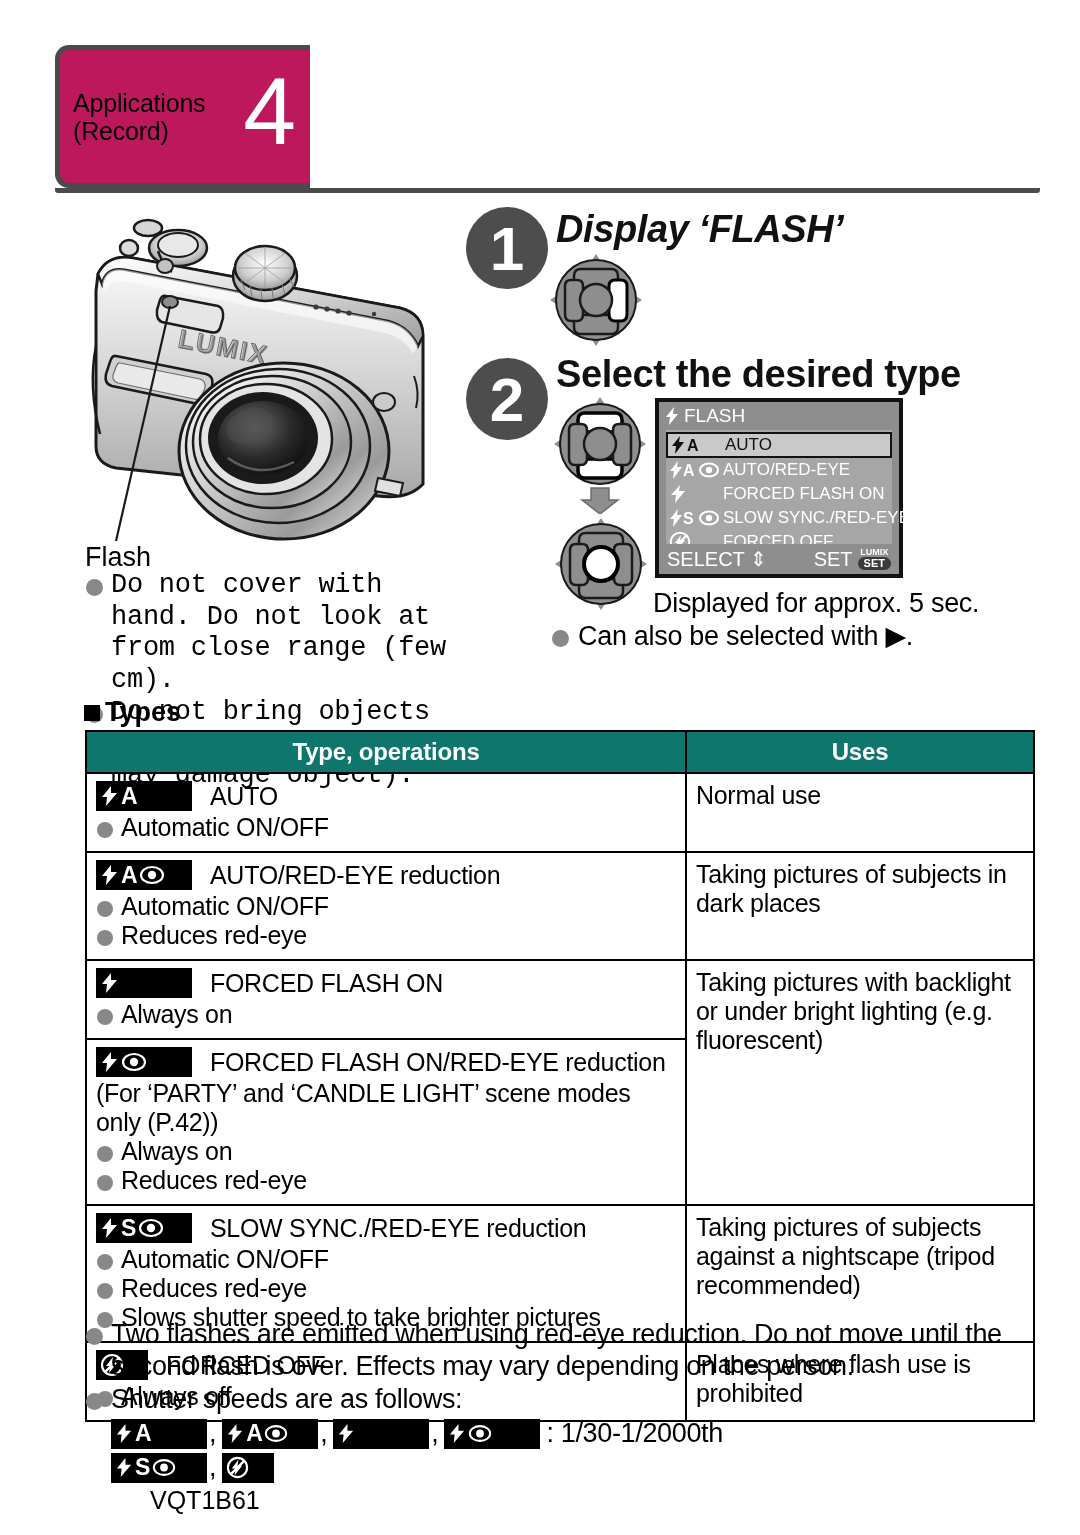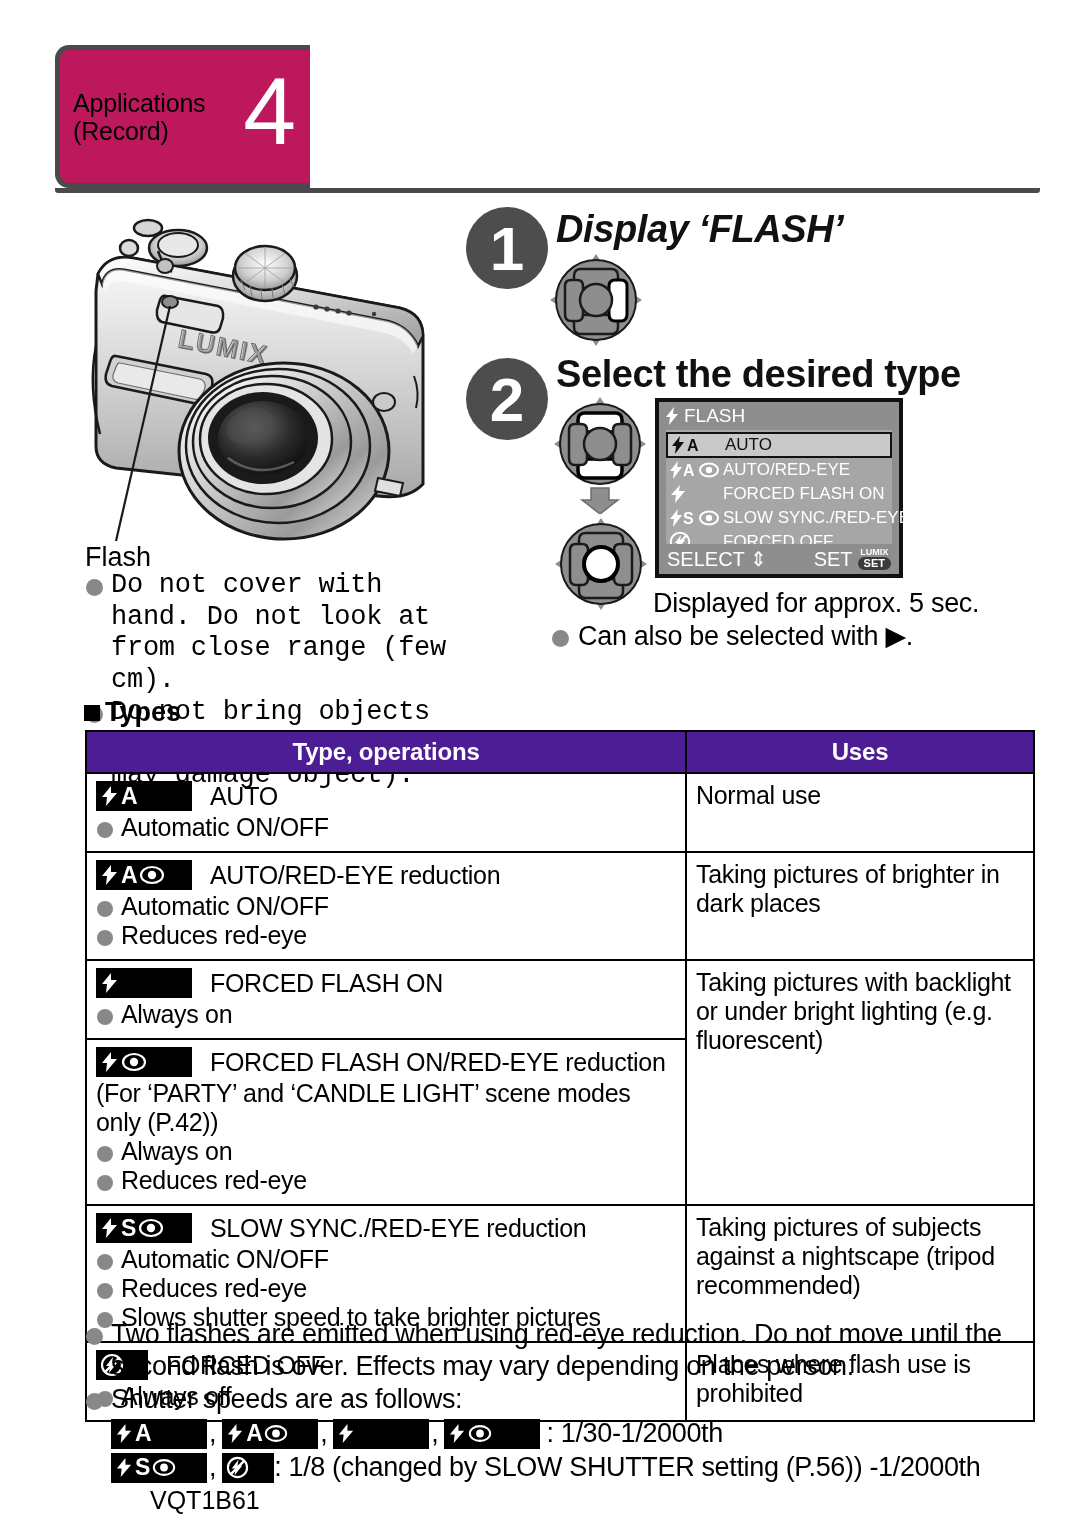"Type, operations" table.types th { background: #4c1d95 -> #0f766e }
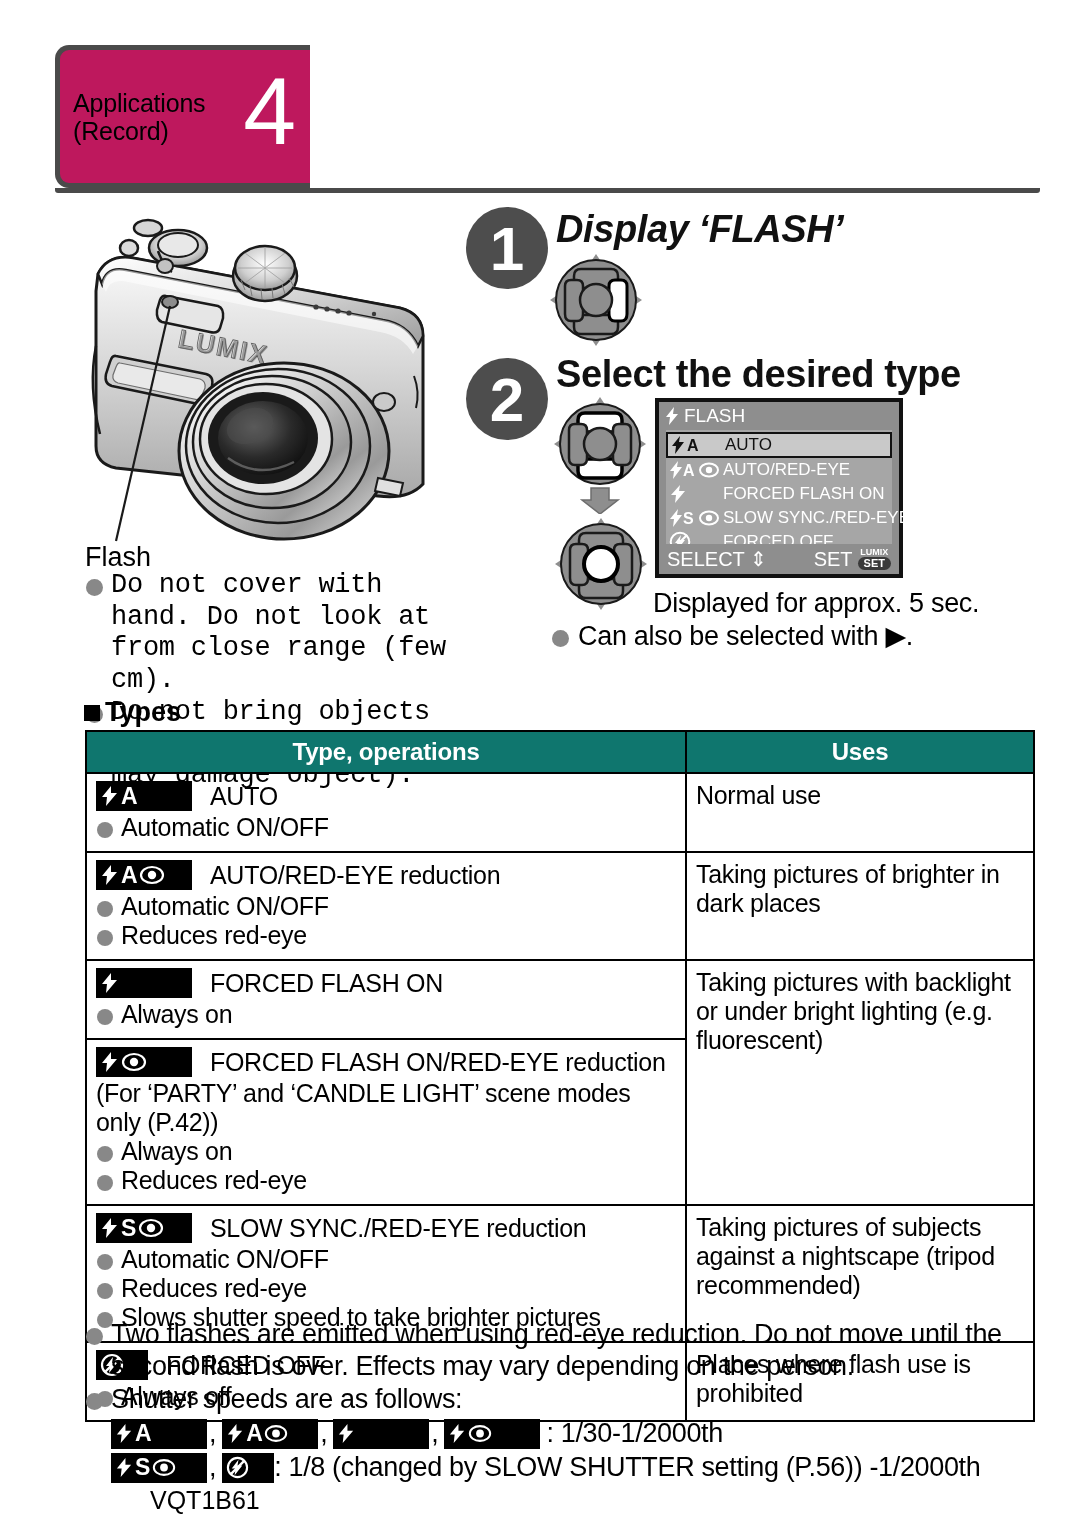"Taking pictures of brighter in" td { text: brighter -> subjects }
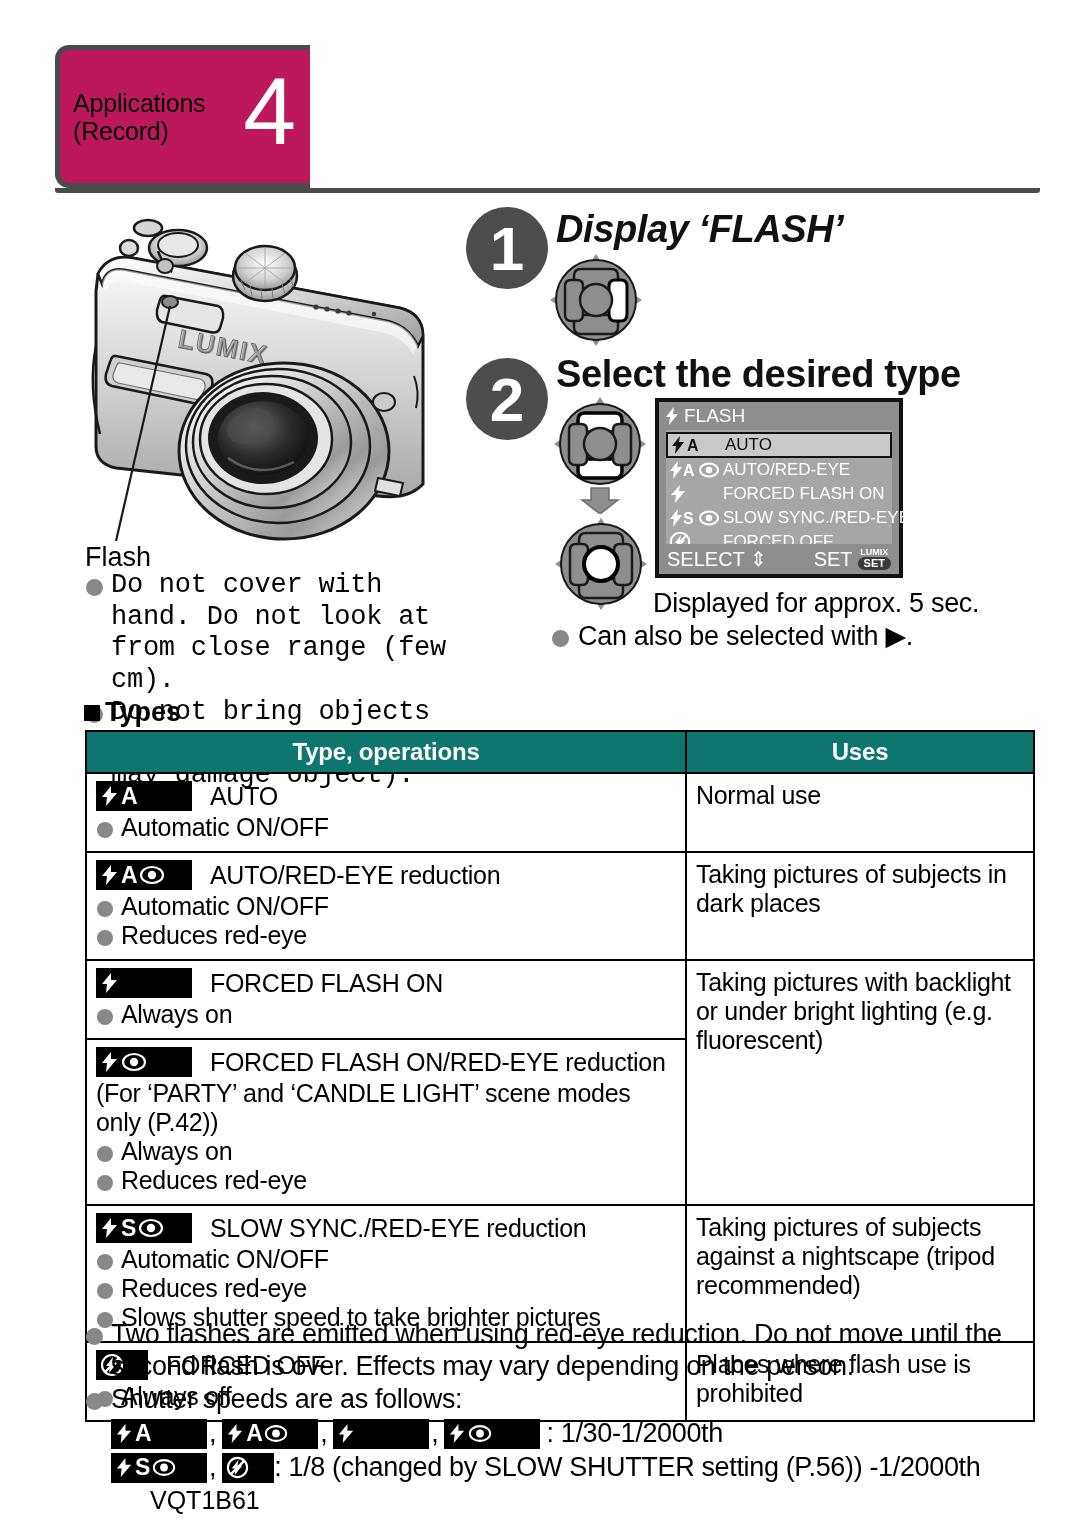": 1/8 (changed by SLOW" span { html: <span>: 1/8 (changed by SLOW SHUTTER setting (P.56)) -1/2000th</span> -> none }
